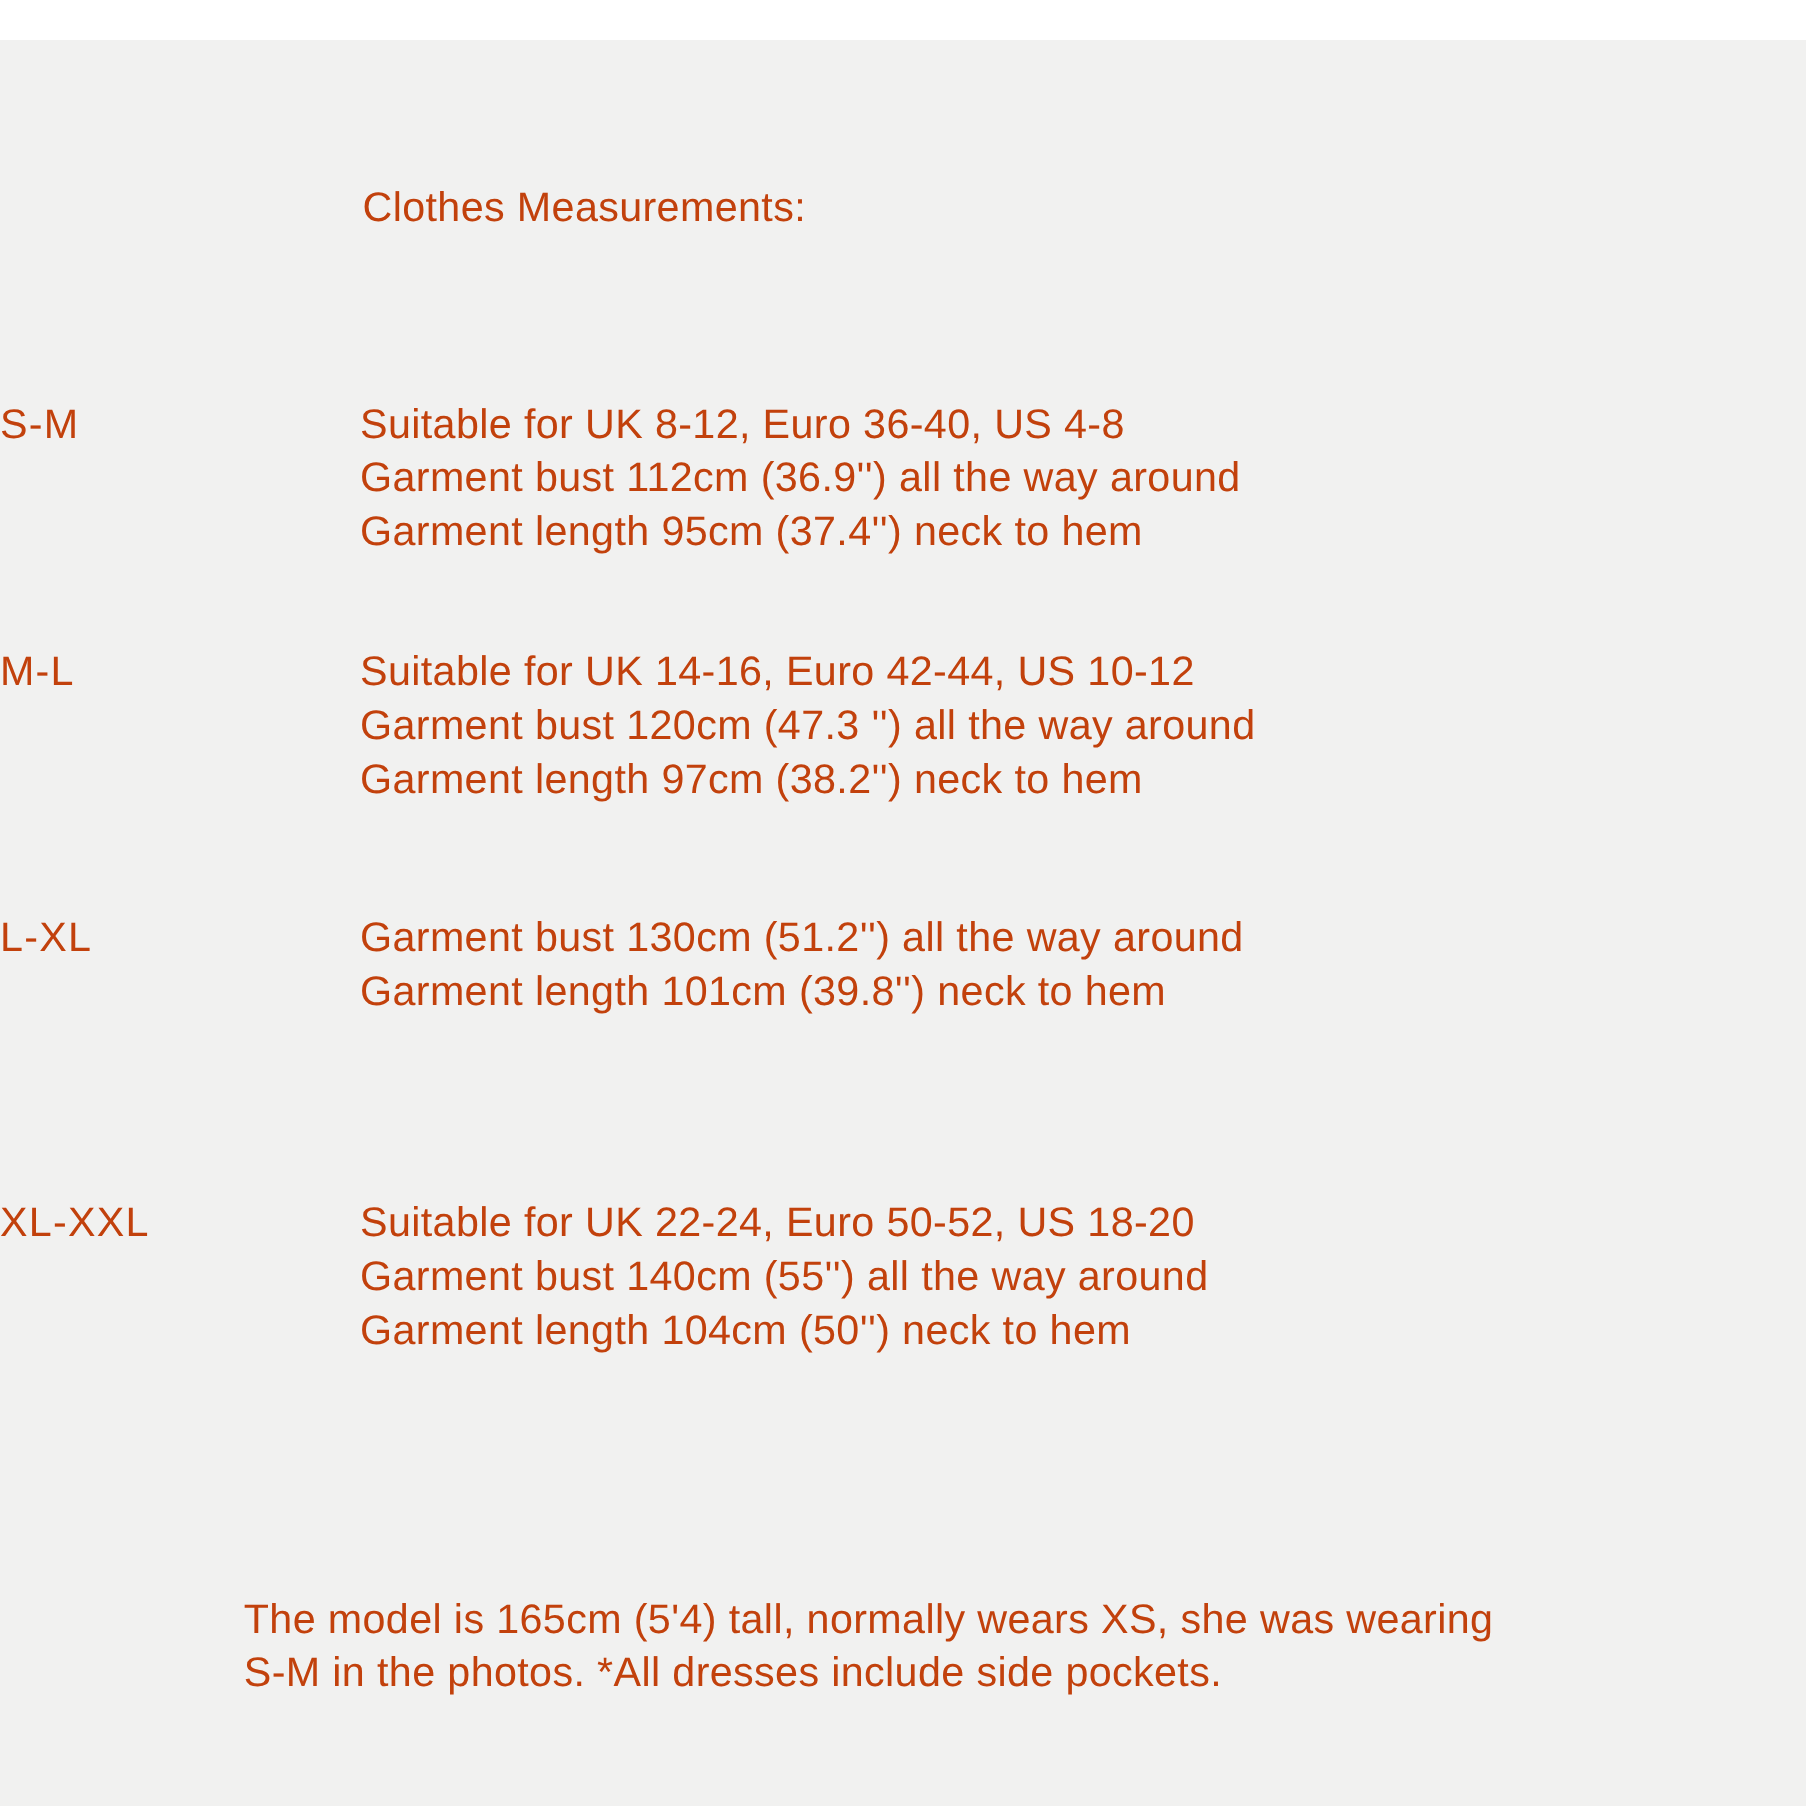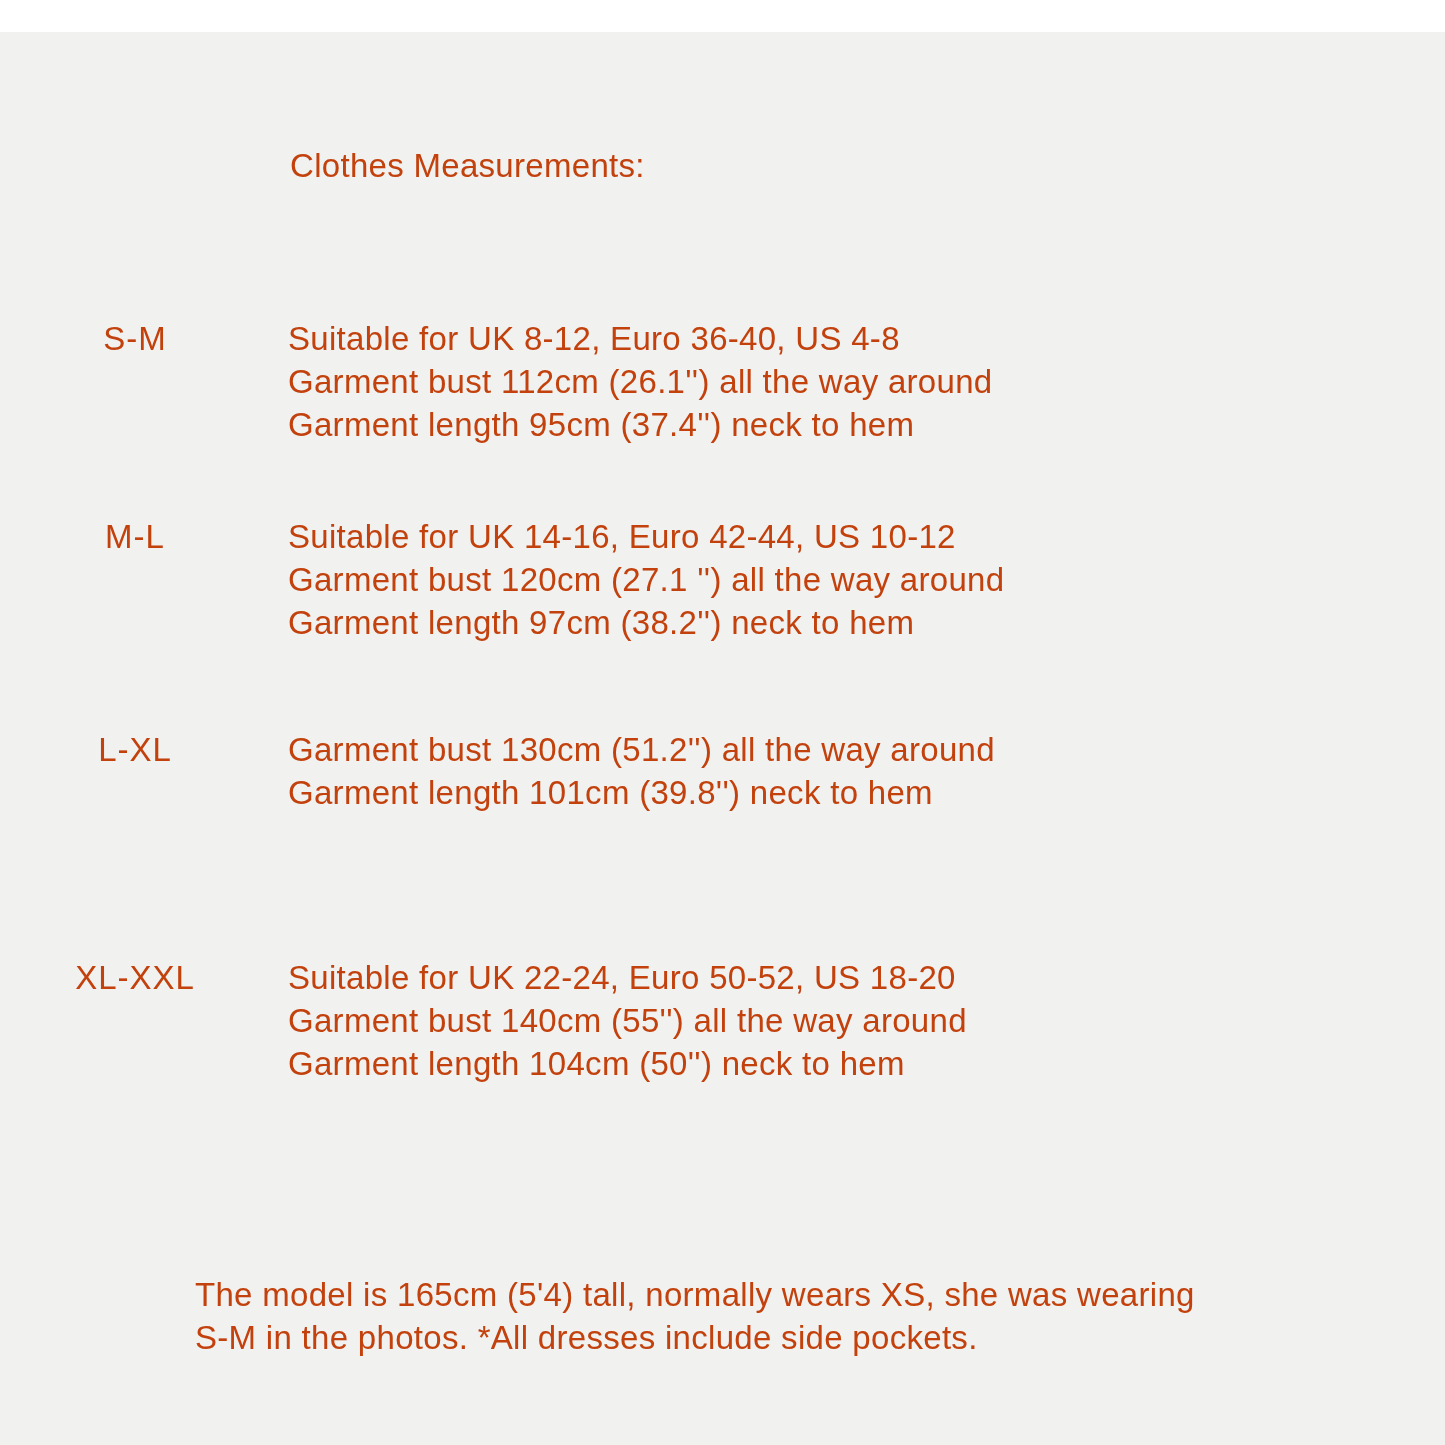"S-M" .size-label { text-align: center -> left }
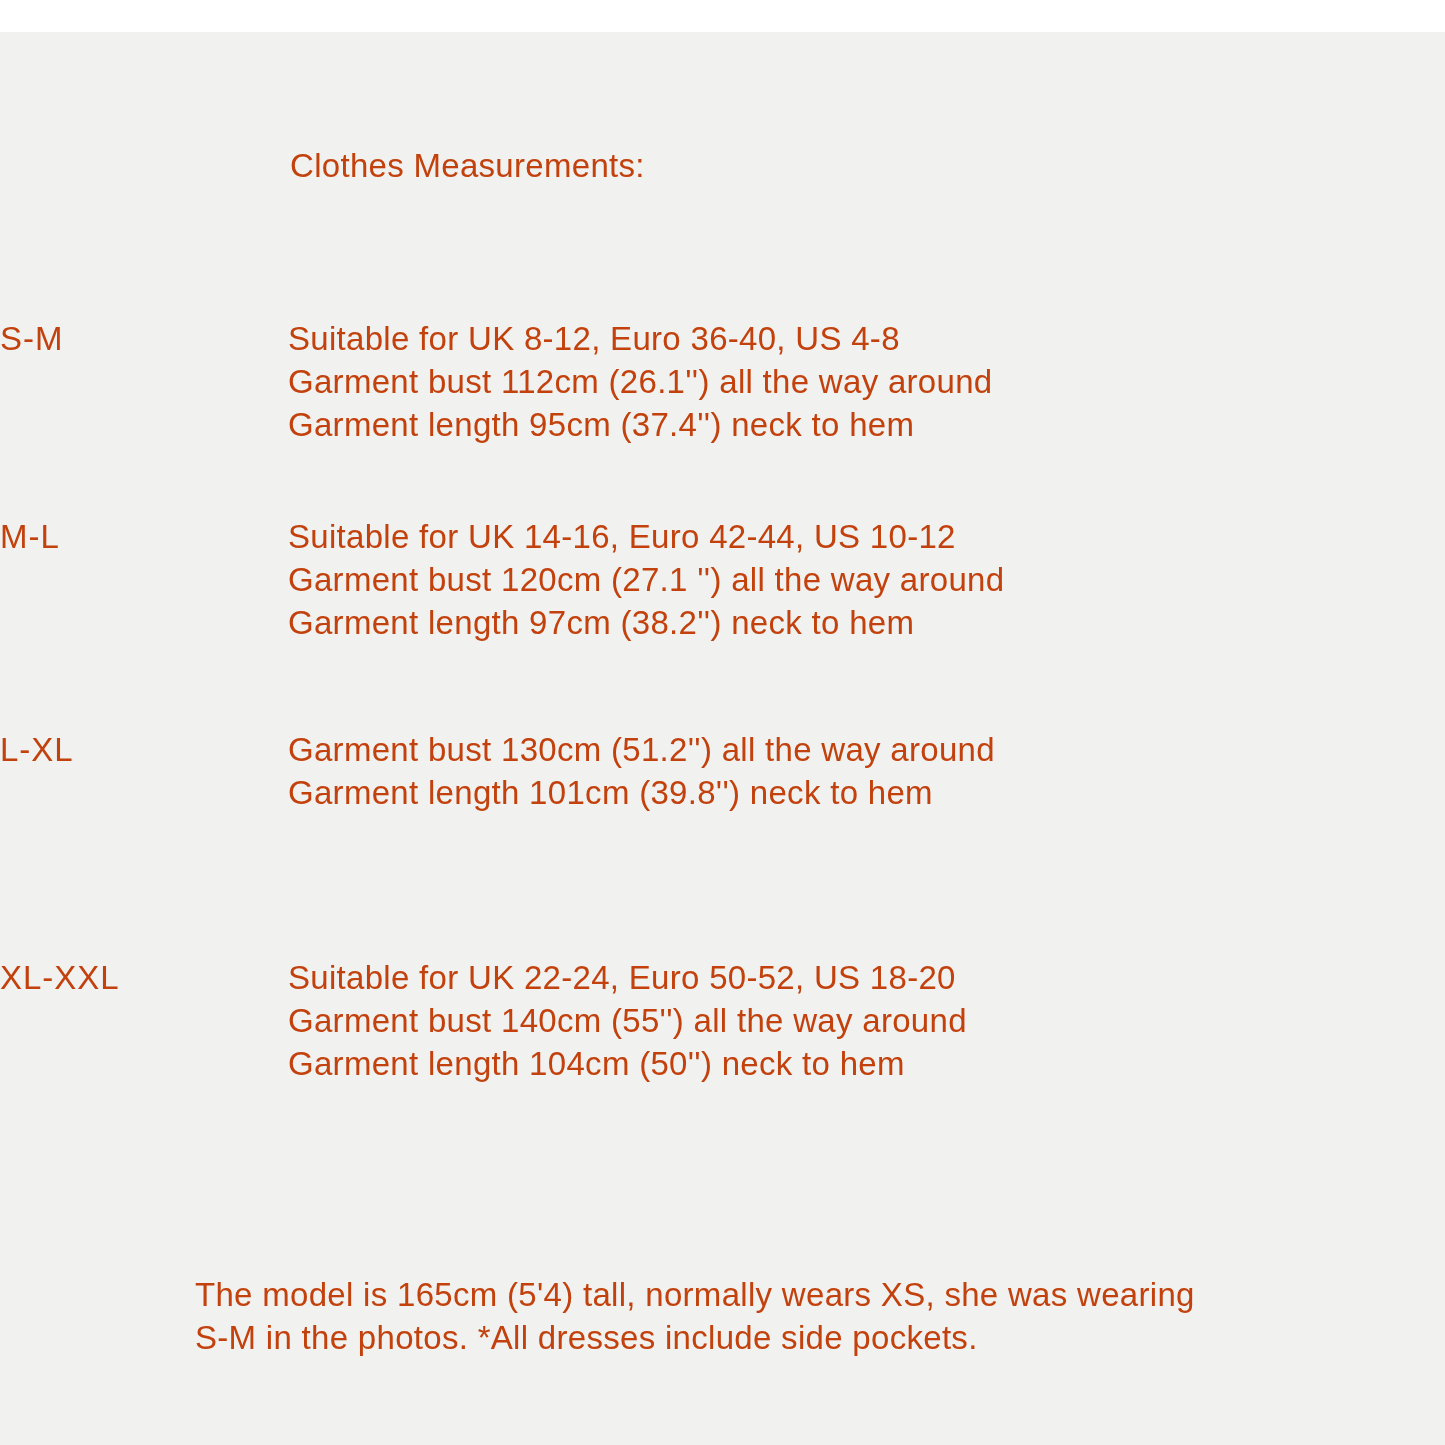"Garment bust 112cm (26.1'') all" div { text: 26.1'' -> 36.9'' }
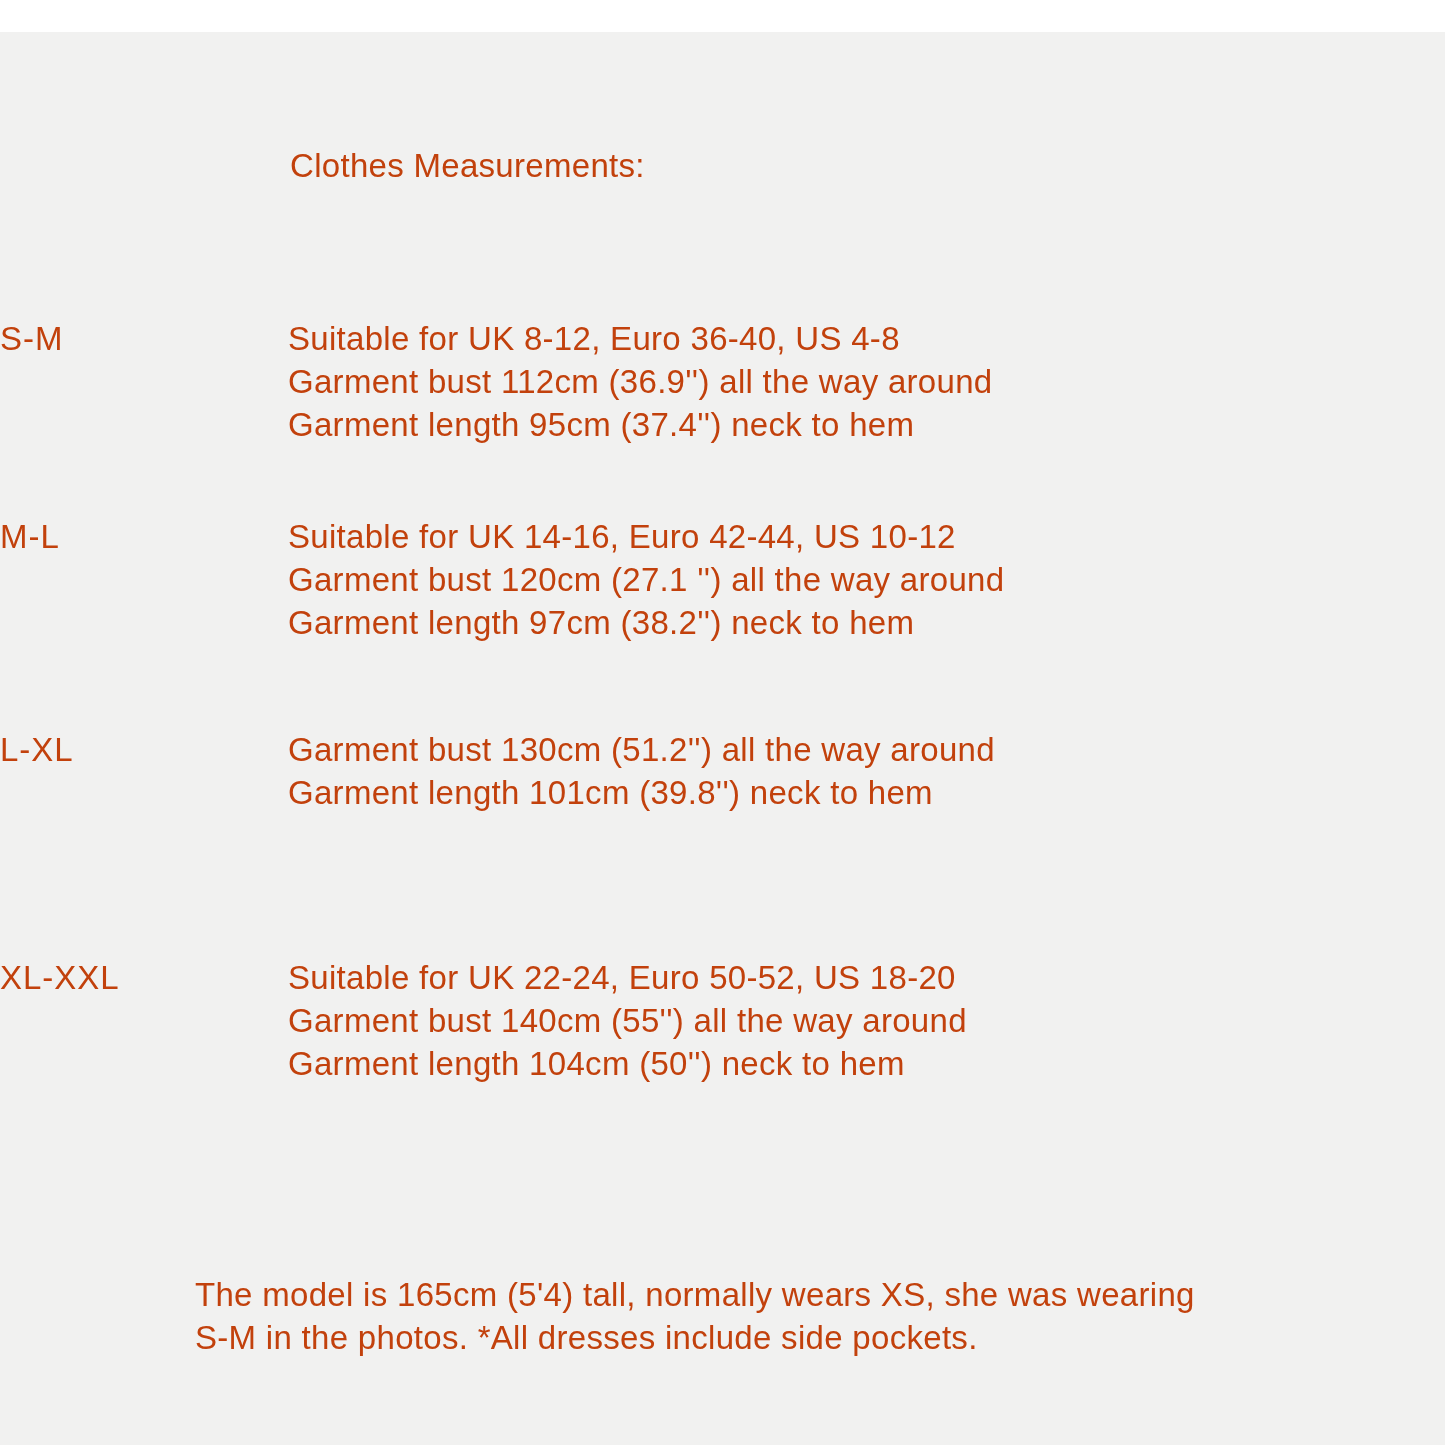"Garment bust 120cm (27.1 '')" div { text: 27.1 -> 47.3 }
